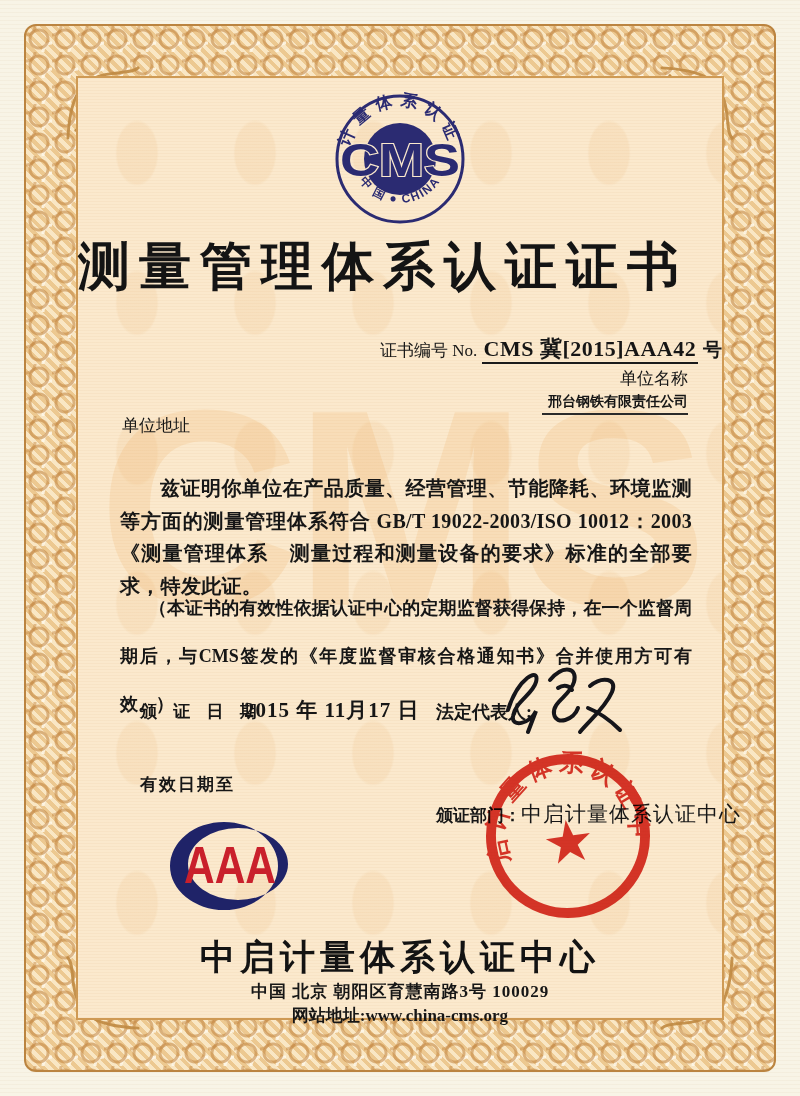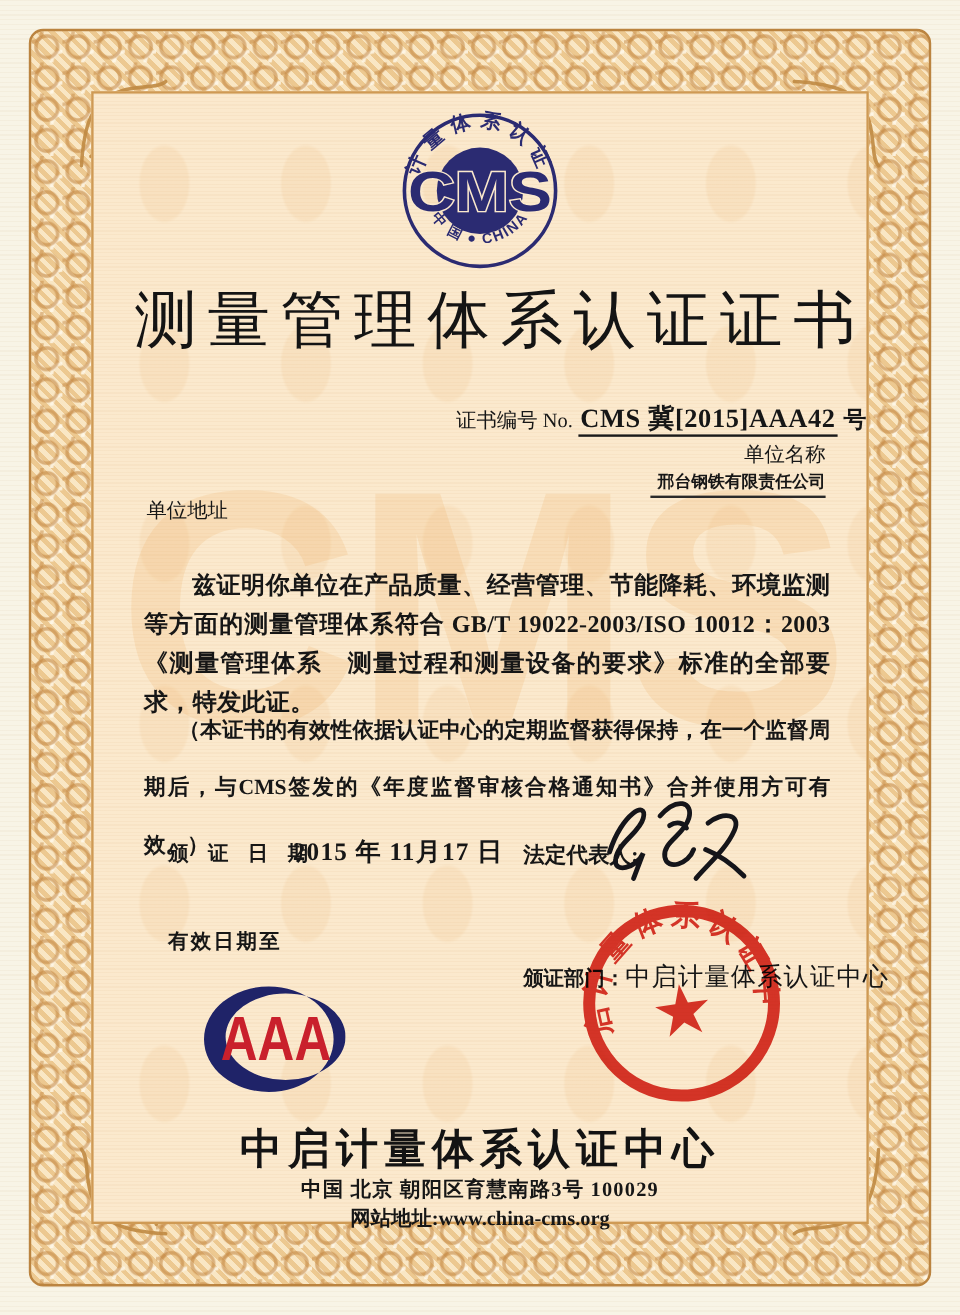"测量管理体系认证证书" .title { font-weight: 400 -> 700; text-align: right -> left }
